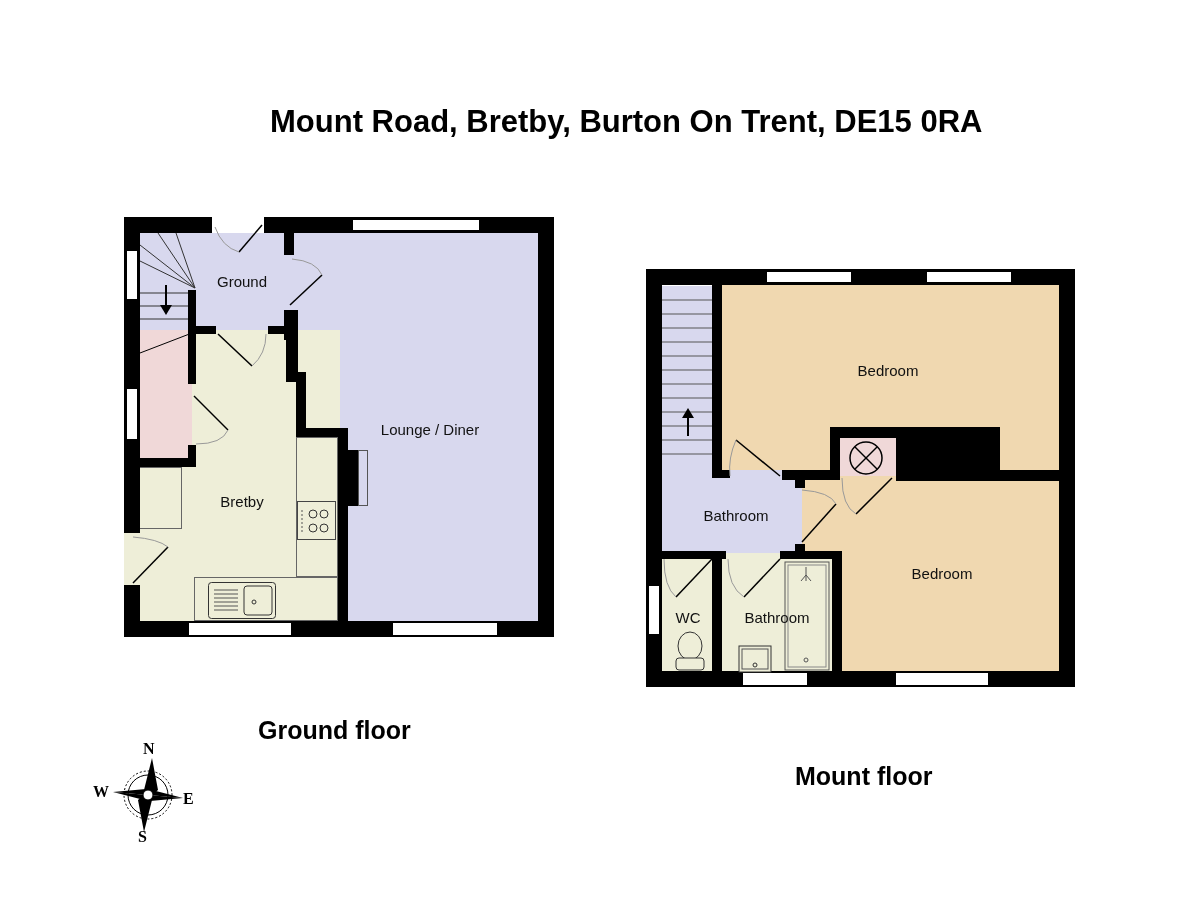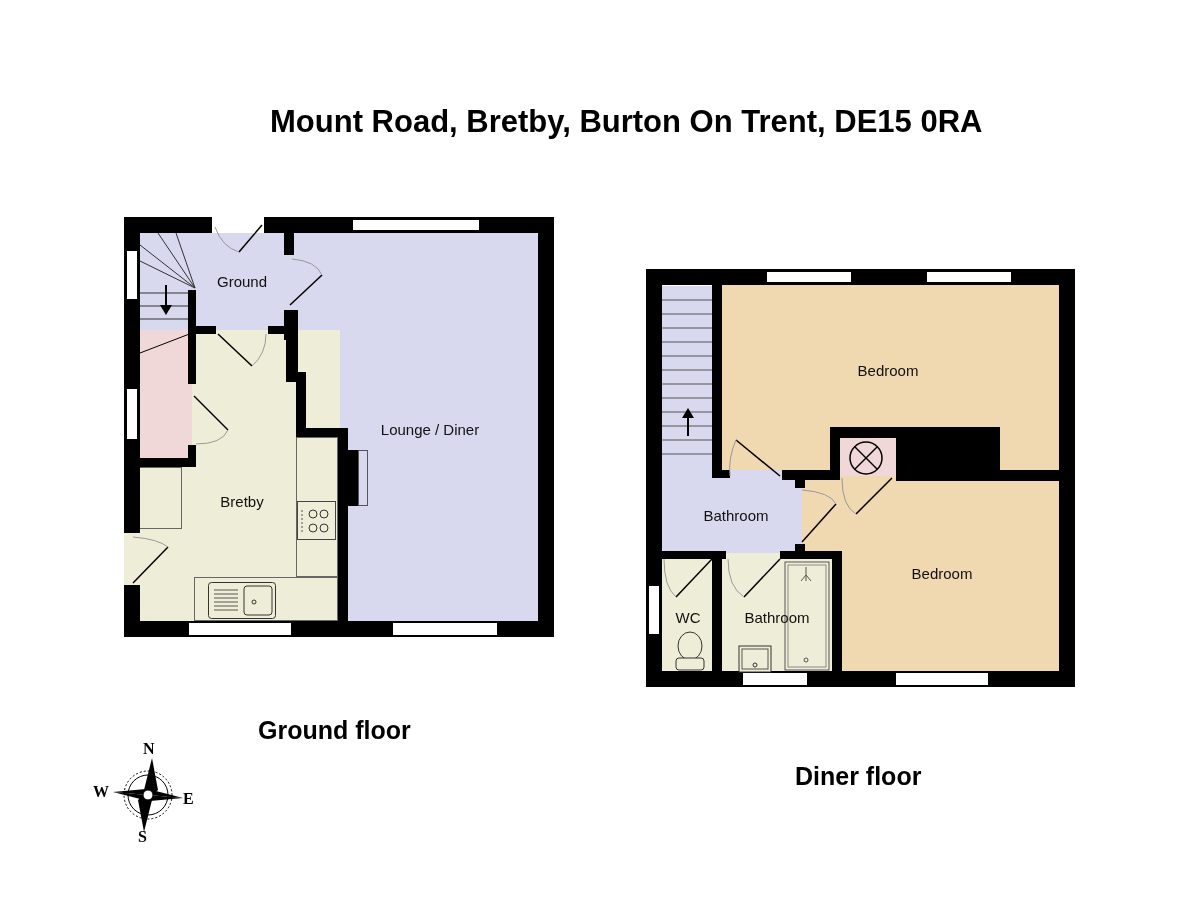"Diner floor" div.floor-title { text: Diner -> Mount }
